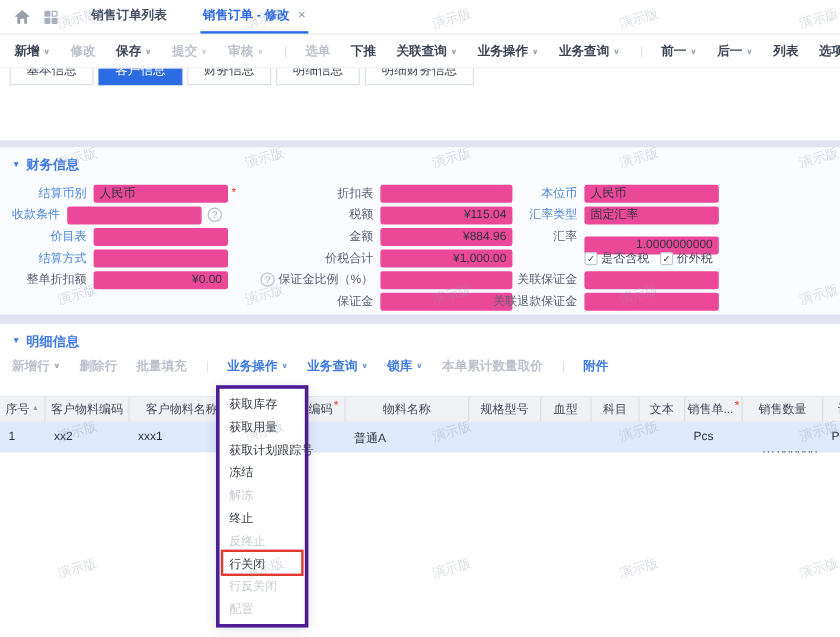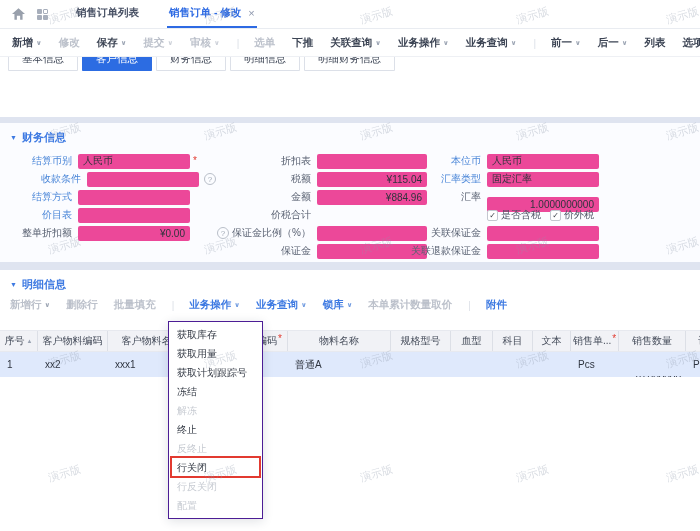"收款条件" span.flabel { width: 87px -> 56px }
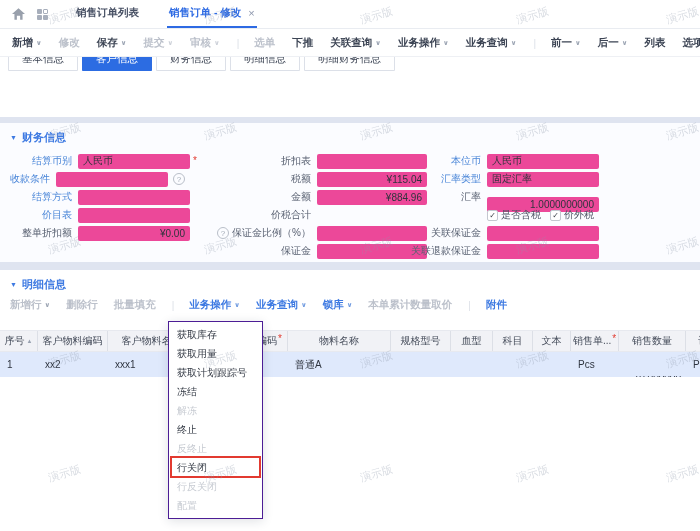"结算方式" div.frow { order: before "价目表" -> after "价目表" }
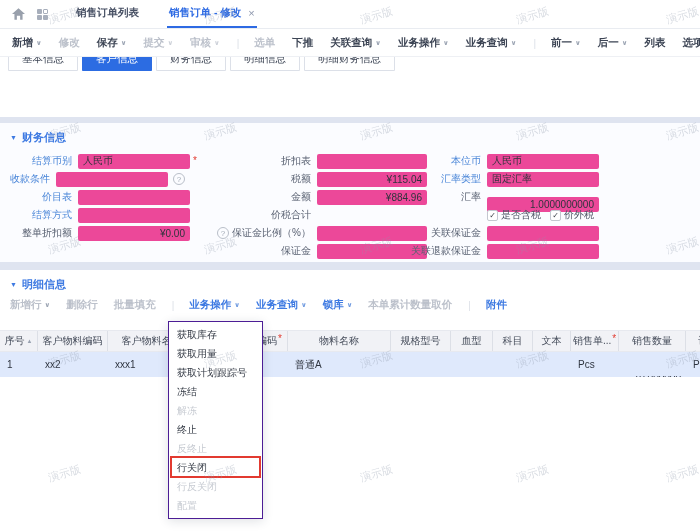"¥1,000.00" span.finput { html: none -> <span> <span>¥1,000.00</span> </span> }
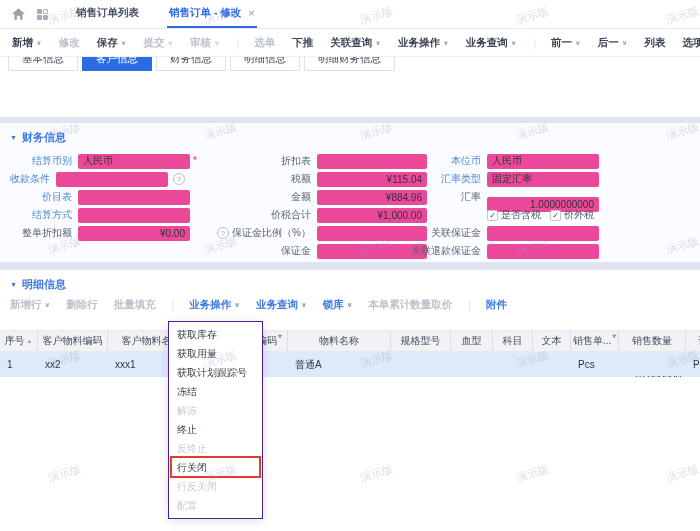"获取库存" .menu { border: 1px solid #4c1d95 -> 3px solid #4c1d95; left: 168px -> 180px; width: 95px -> 77px }
